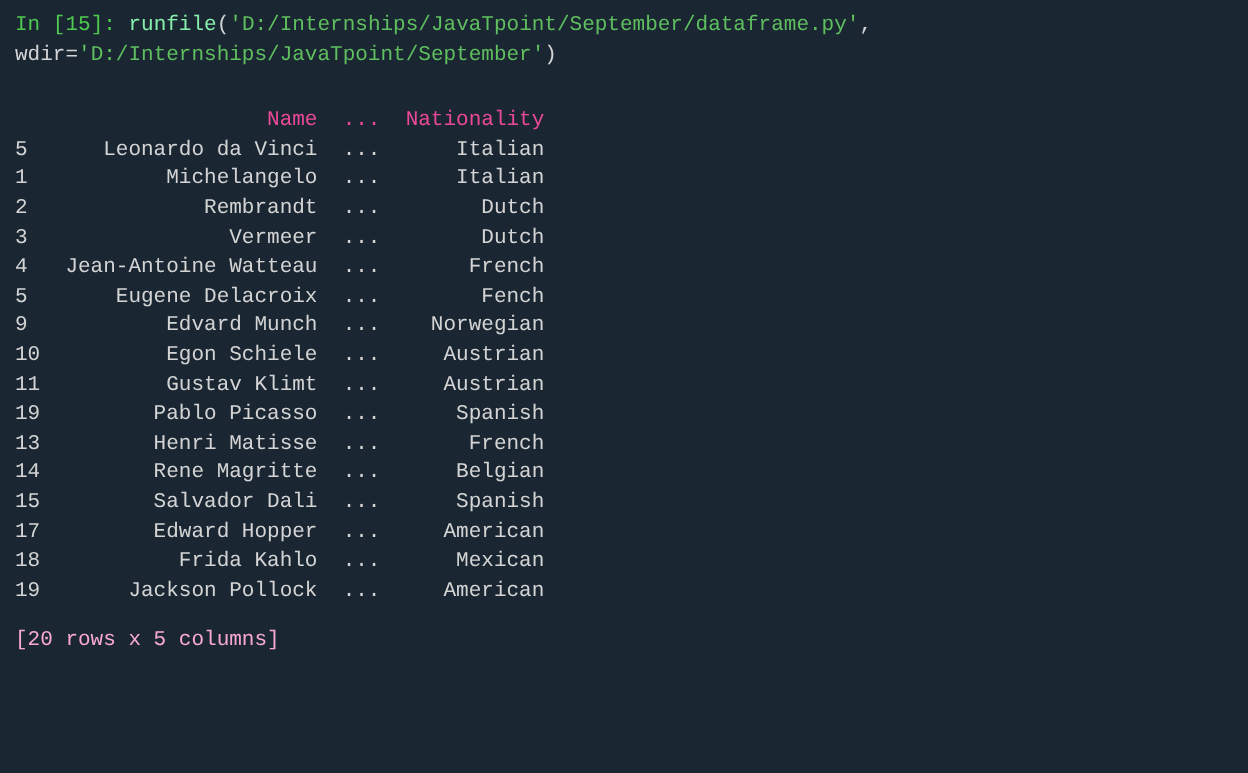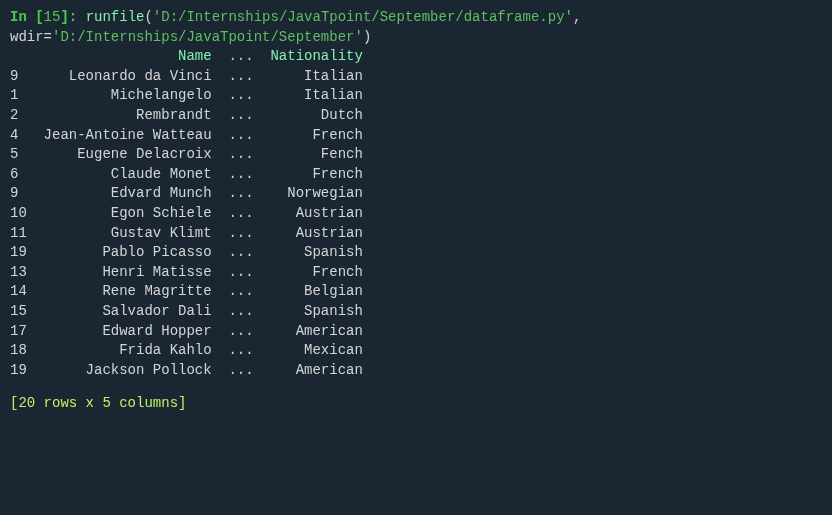"In [" .prompt-in { font-weight: bold -> normal }
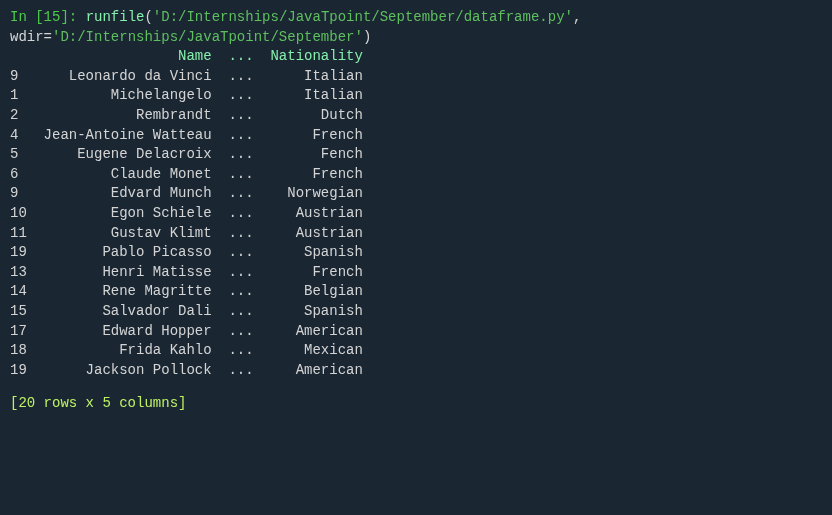"Name ... Nationality" .header-row { color: #86efac -> #ec4899; margin-top: none -> 24px }
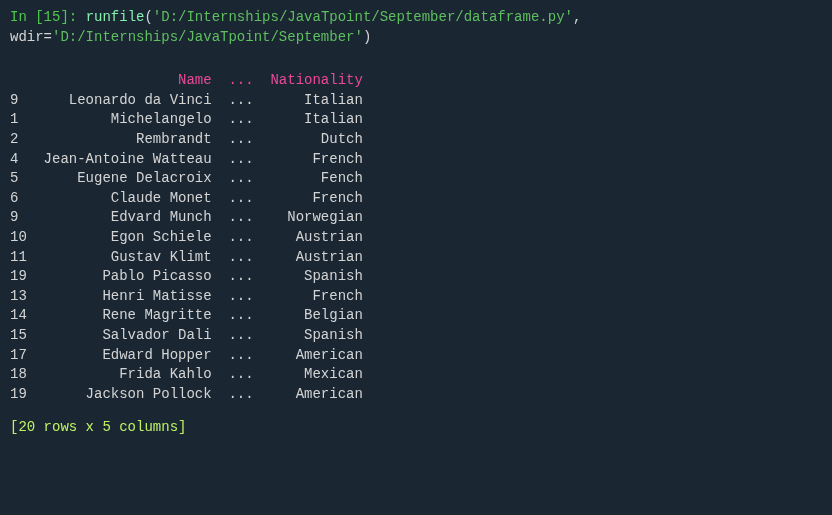"9 Leonardo da Vinci ..." div.output-line { text: 9 -> 5 }
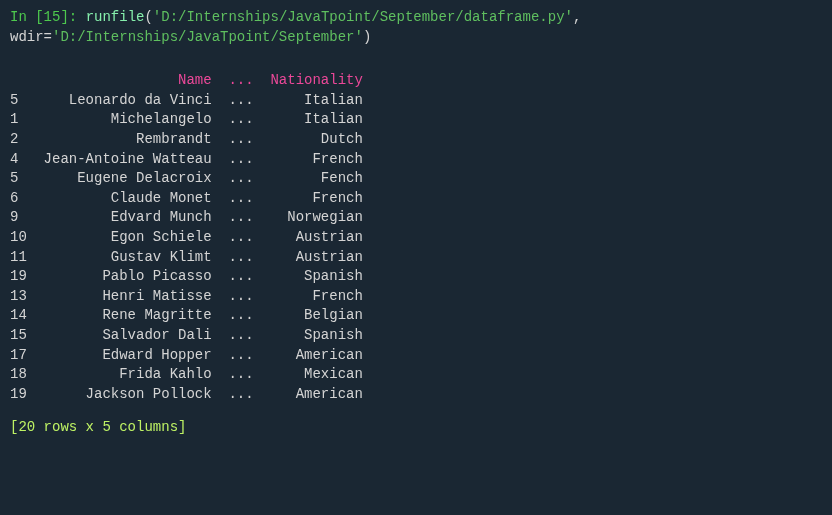"3 Vermeer ... Dutch" div.output-line { html: none -> <div>3 Vermeer ... Dutch</div> }
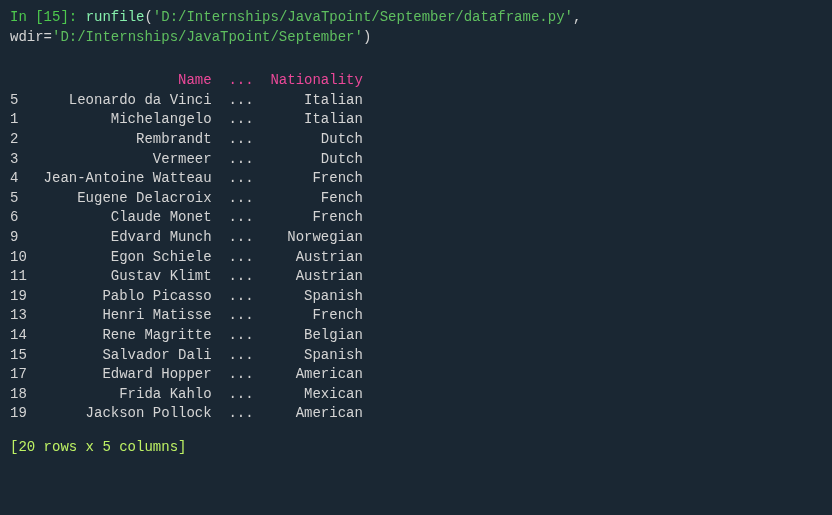"6 Claude Monet ... French" div.output-line { html: <div>6 Claude Monet ... French</div> -> none }
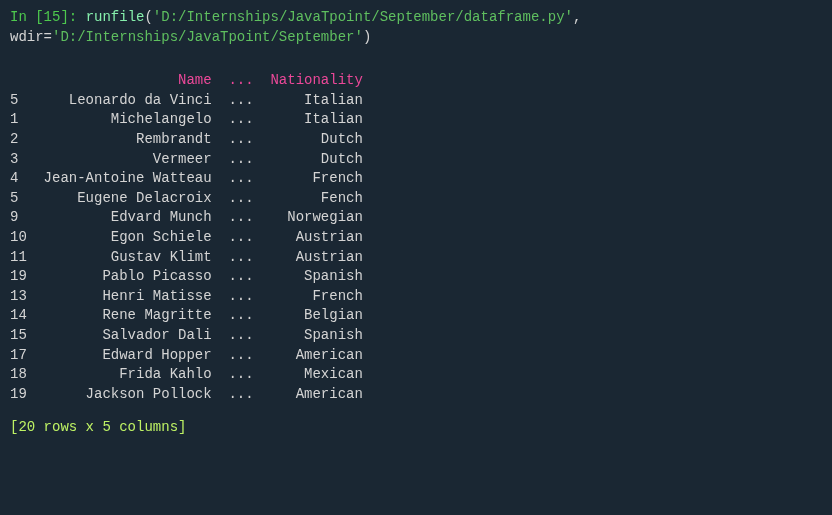"[20 rows x 5 columns]" .summary-row { color: #bef264 -> #f9a8d4 }
